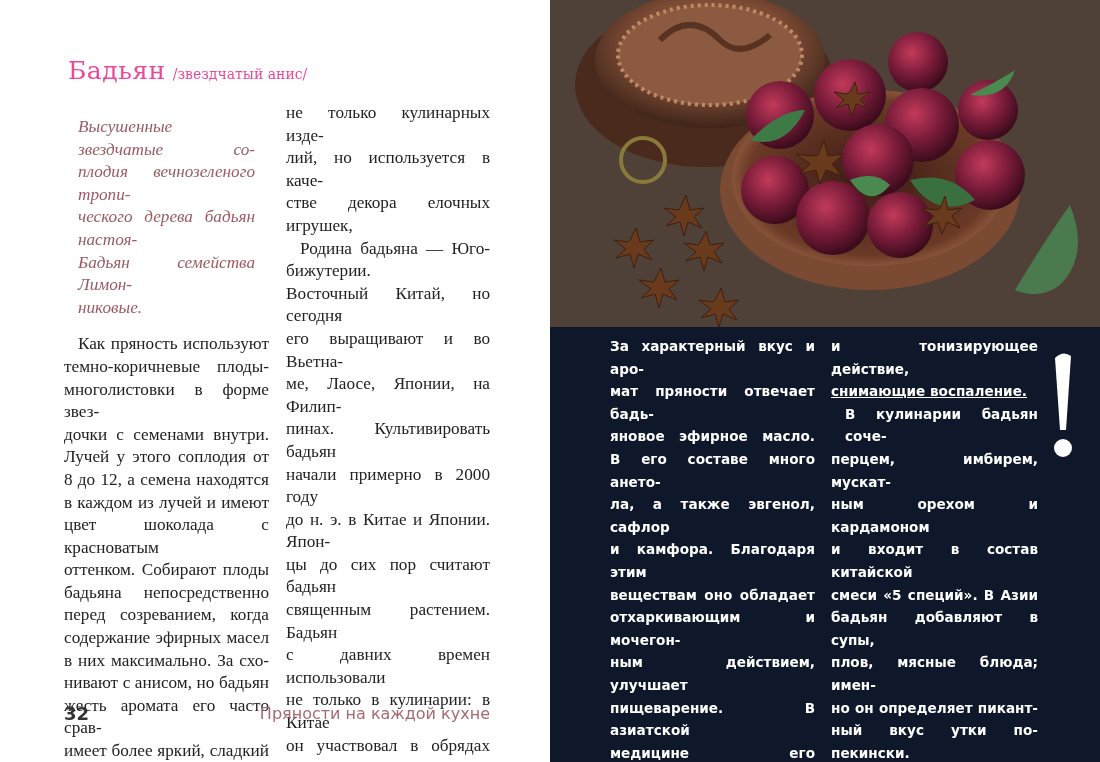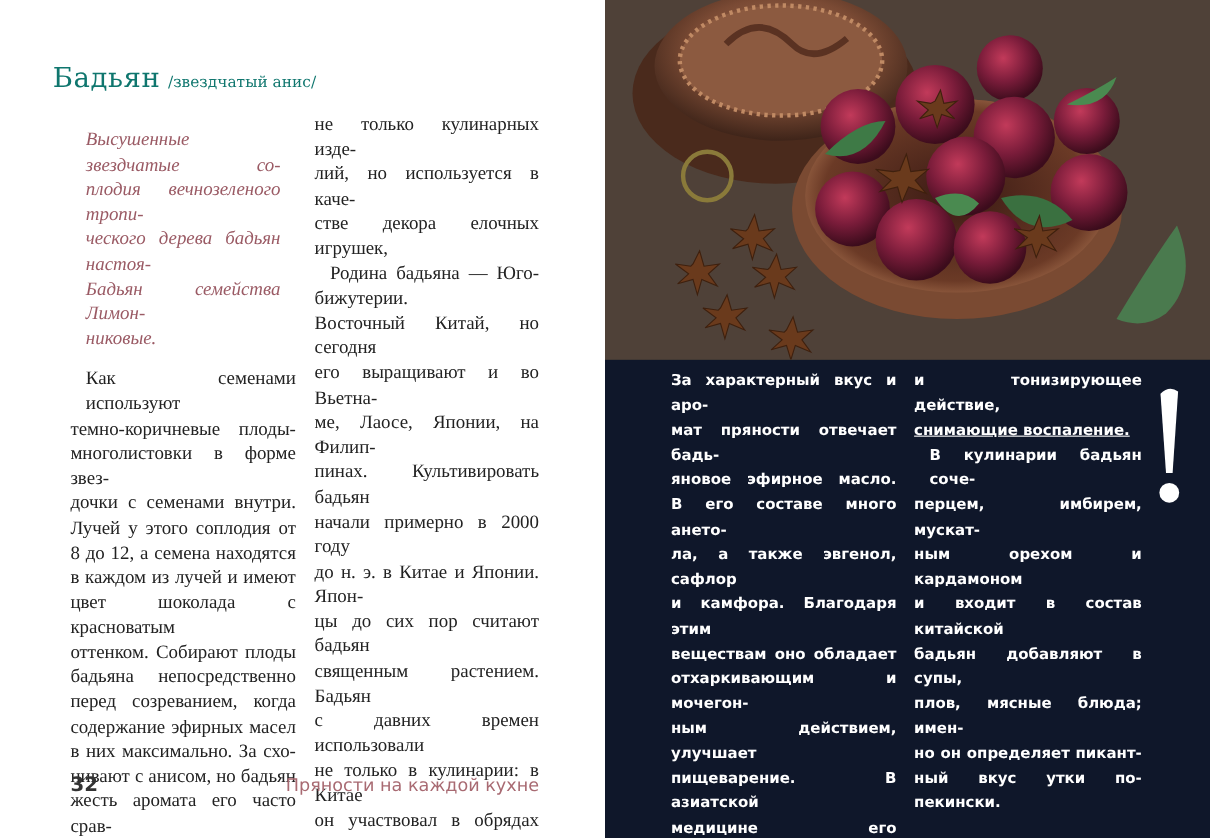"Бадьян /звездчатый анис/" .title { color: #0f766e -> #ec4899; left: 48px -> 68px }
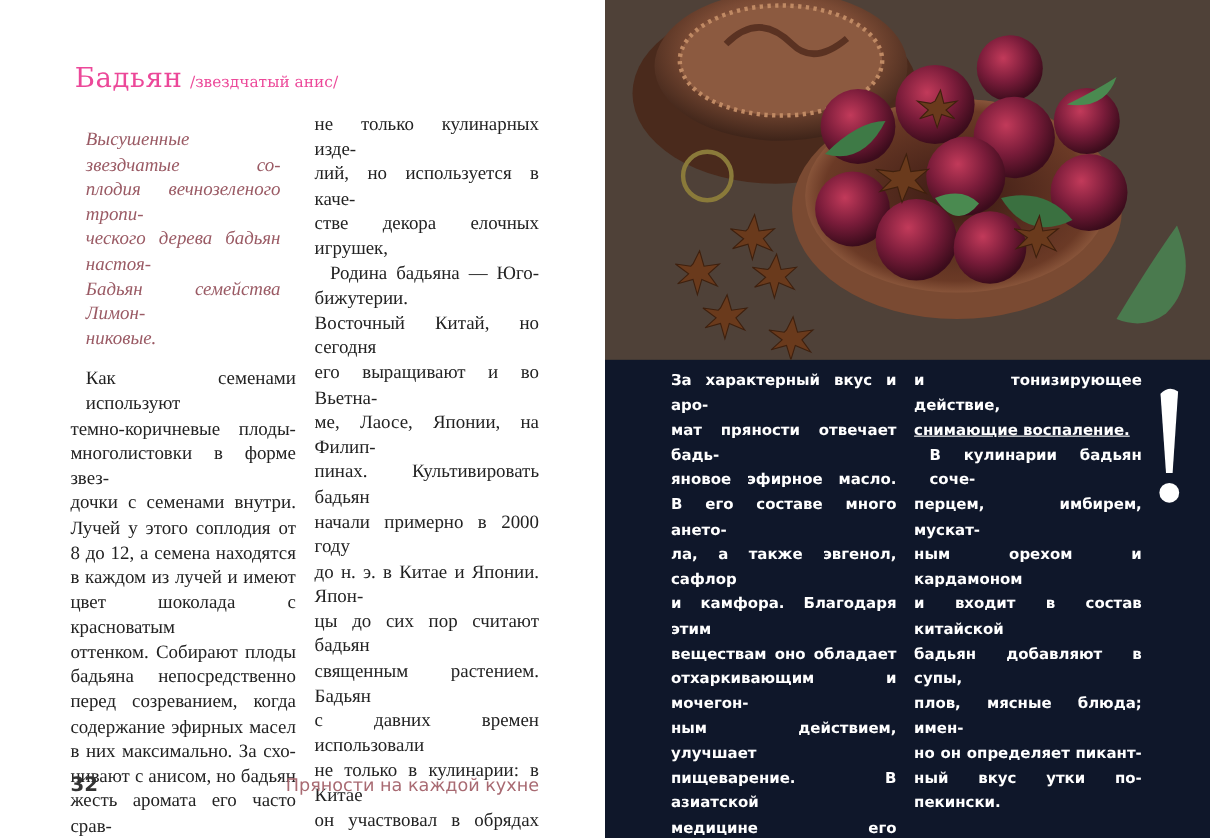"Как семенами используют" span.line { text: семенами -> пряность }
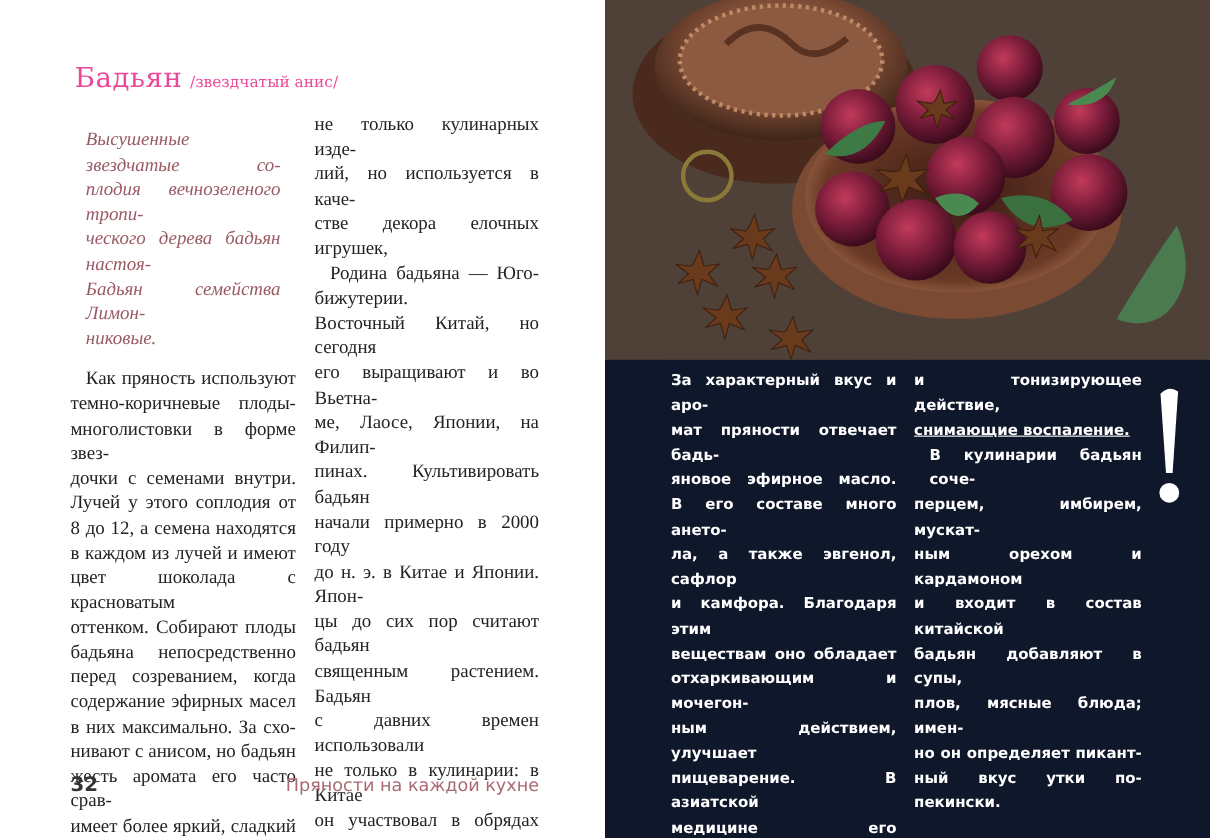"смеси «5 специй». В Азии" span.line { html: none -> <span>смеси «5 специй». В Азии</span> }
